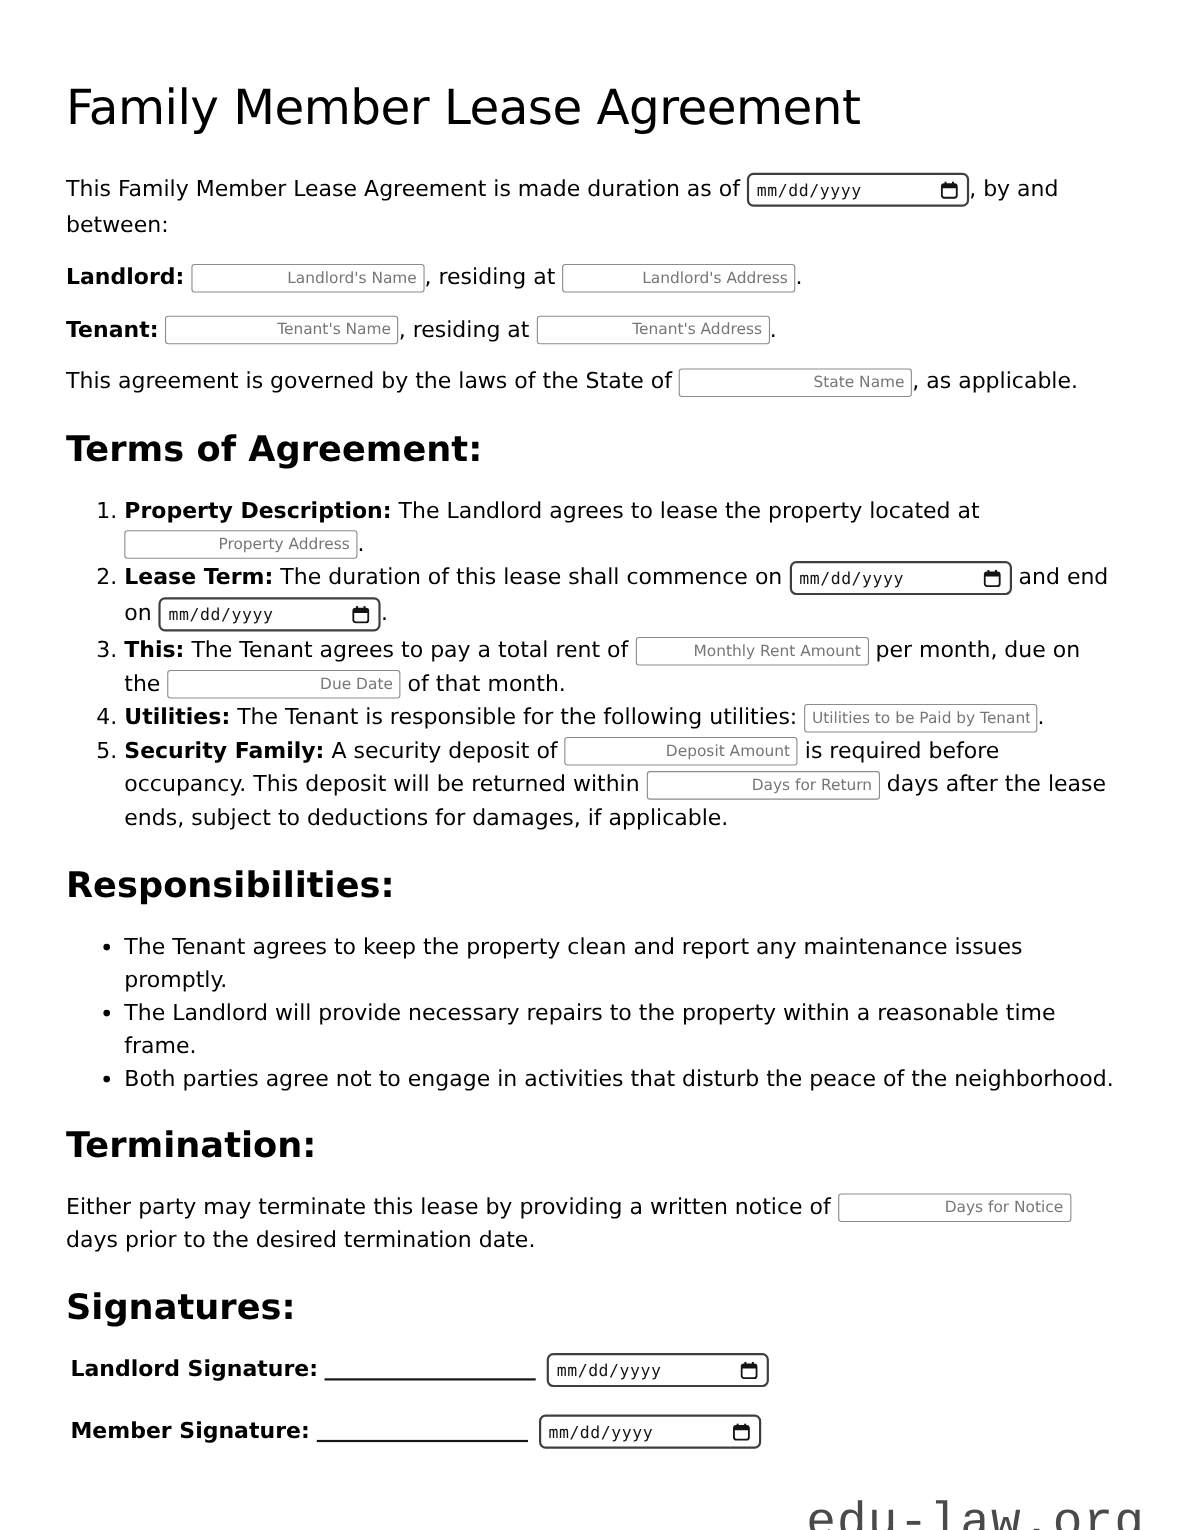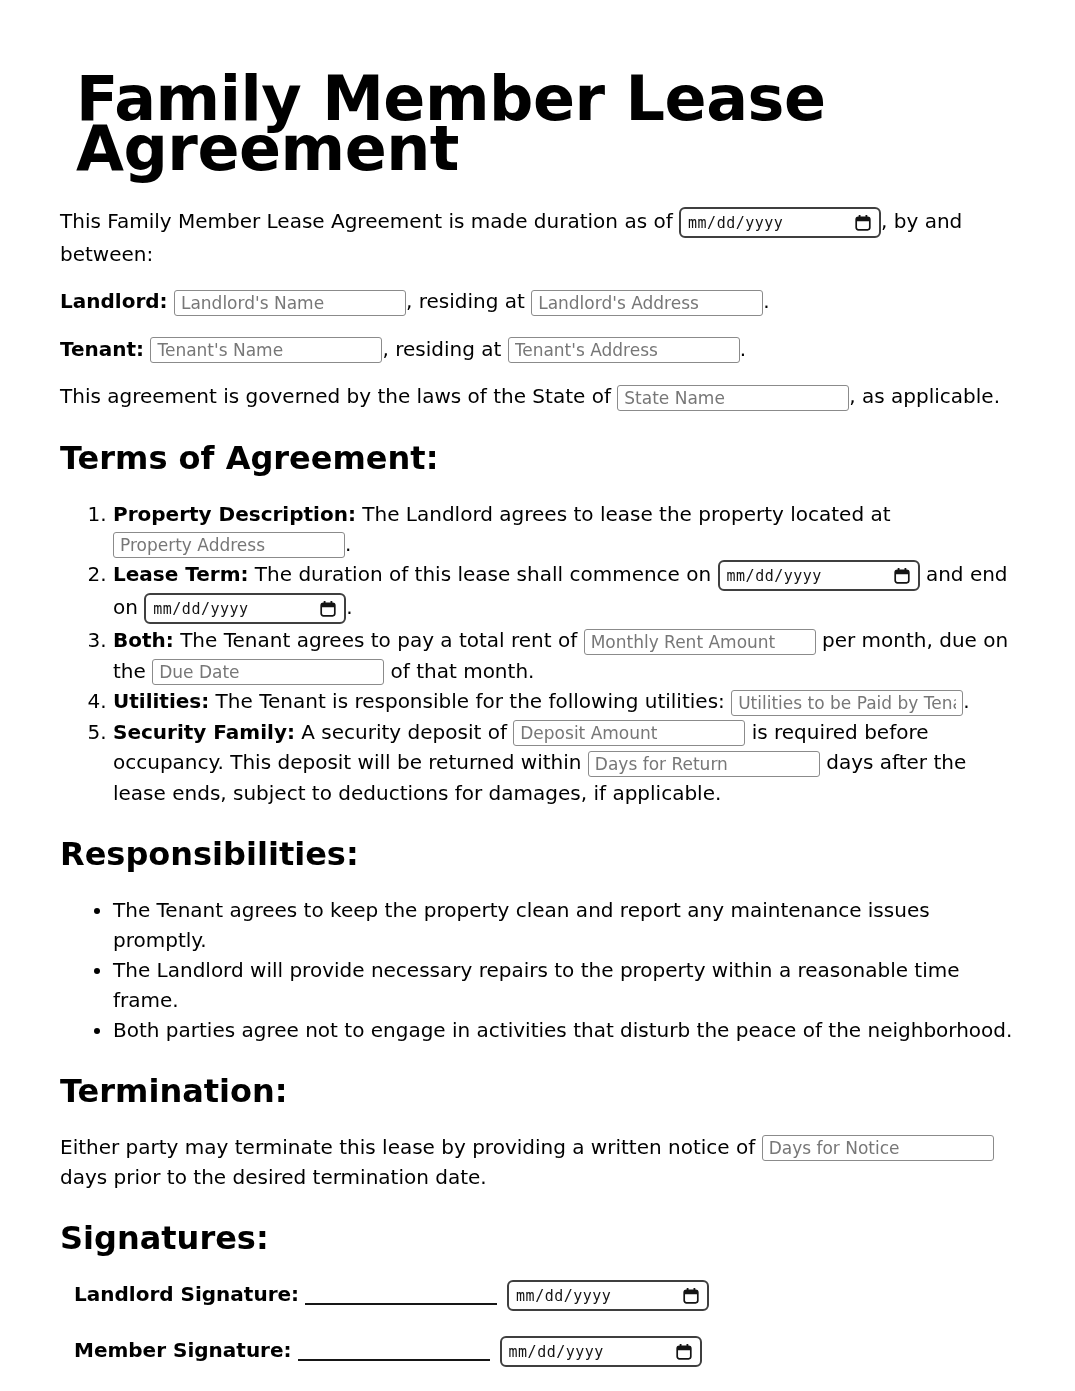"Family Member Lease Agreement" h1 { font-size: 62px -> 44px; font-weight: bold -> normal; margin: 40px 0 32px 16px -> 40px 0 32px 0 }
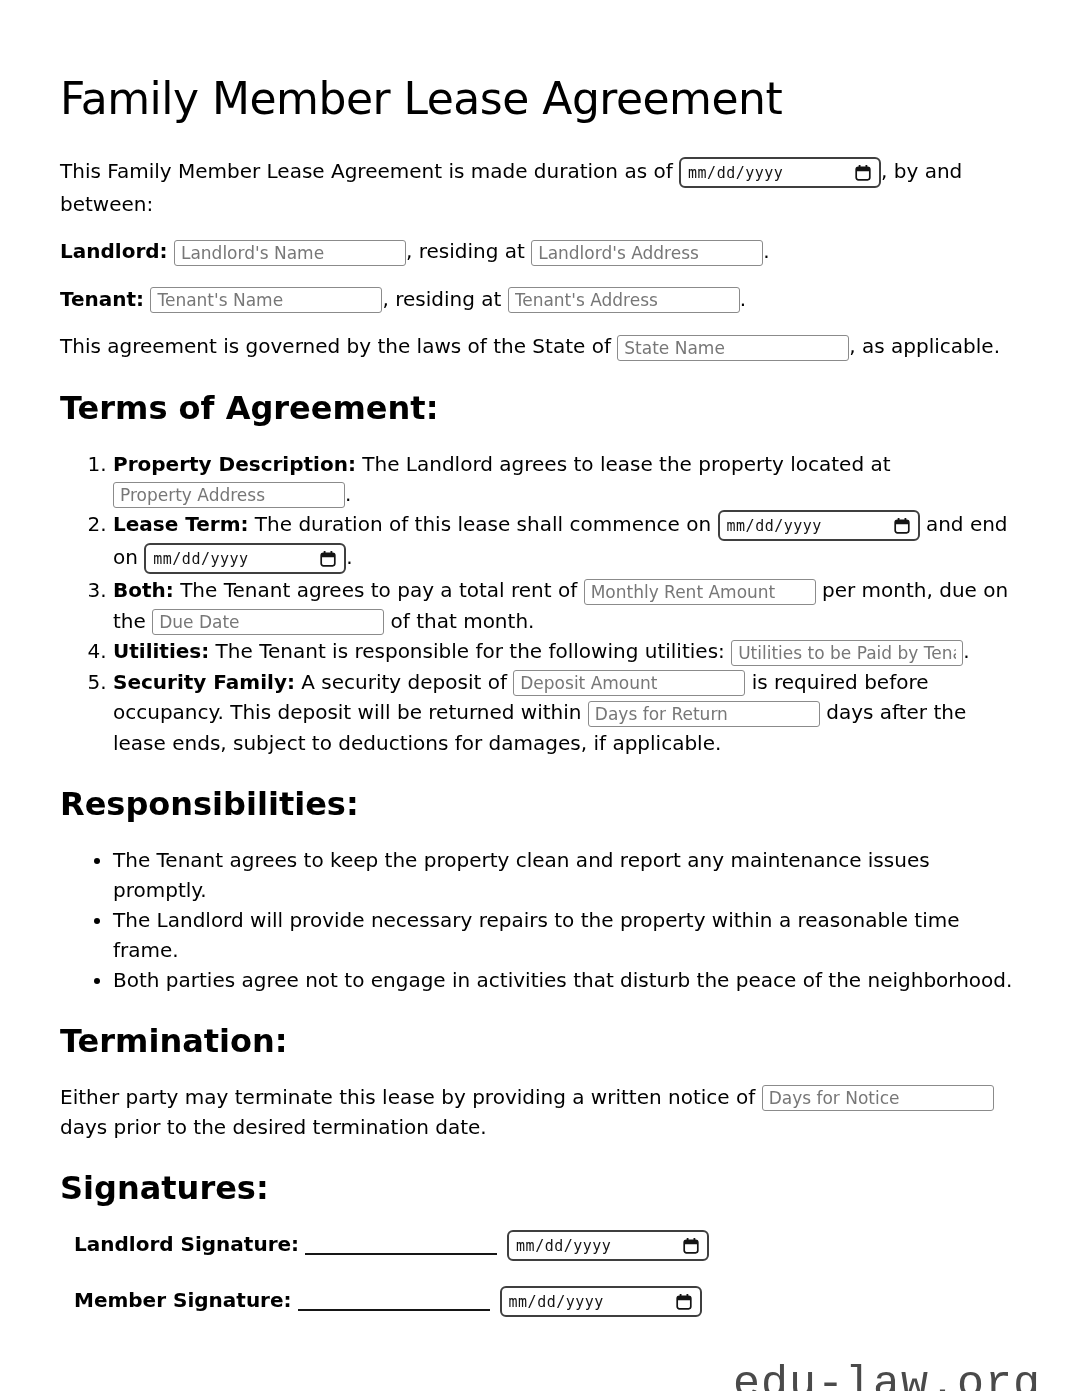"Landlord's Name" input.text-input { font-size: 17px -> 14px; text-align: none -> right; width: 232px -> 212px }
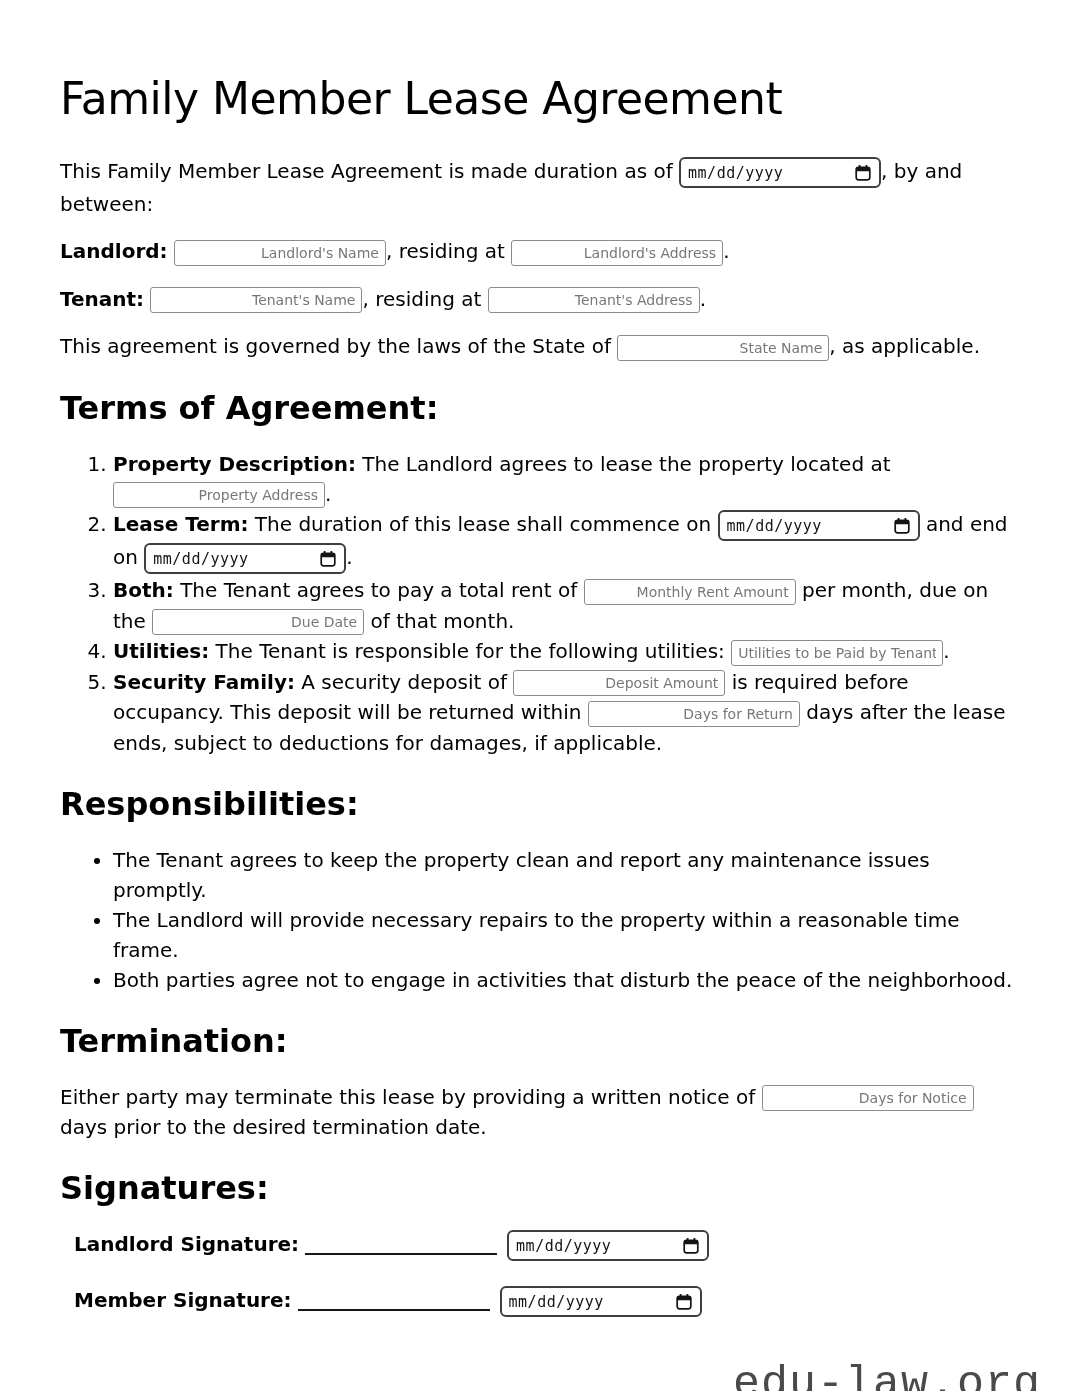"Both:" b.inline-label { text: Both -> This }
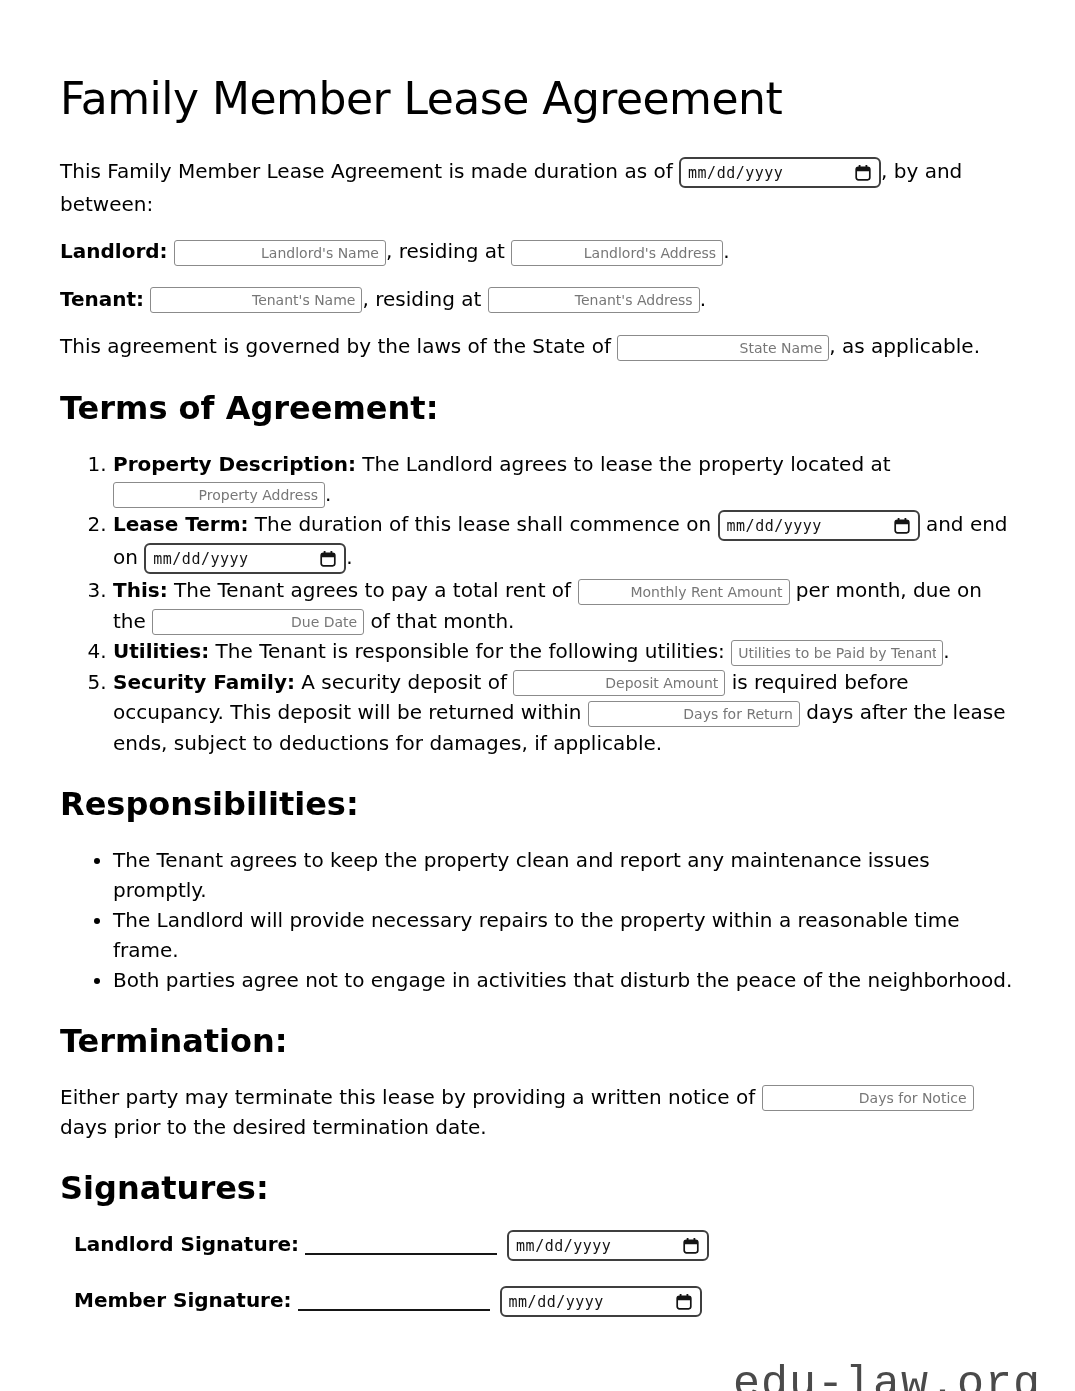"Landlord Signature:" .sig-row { margin: 0 0 23px 14px -> 0 0 23px 4px }
